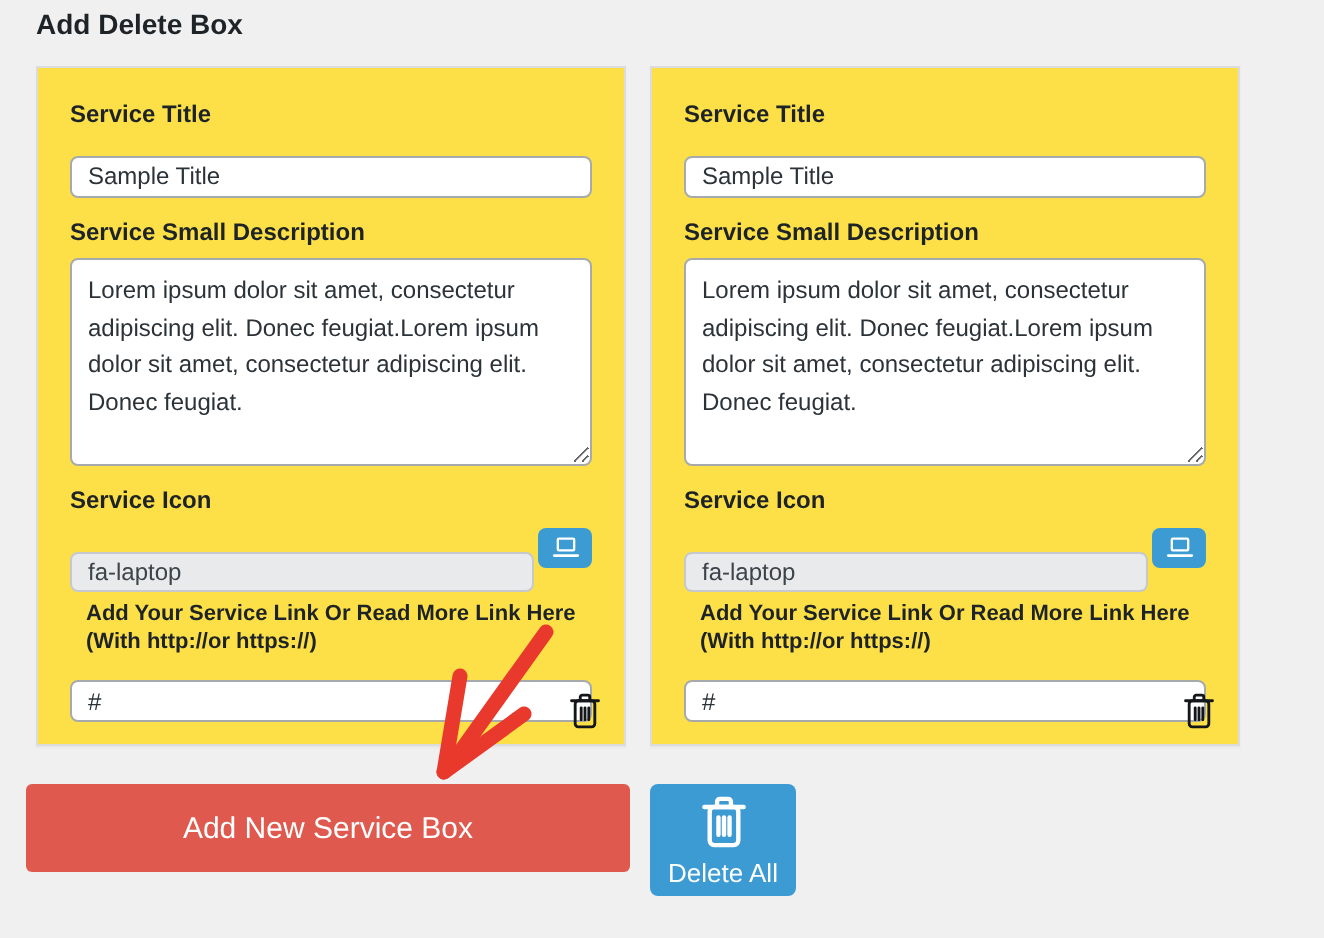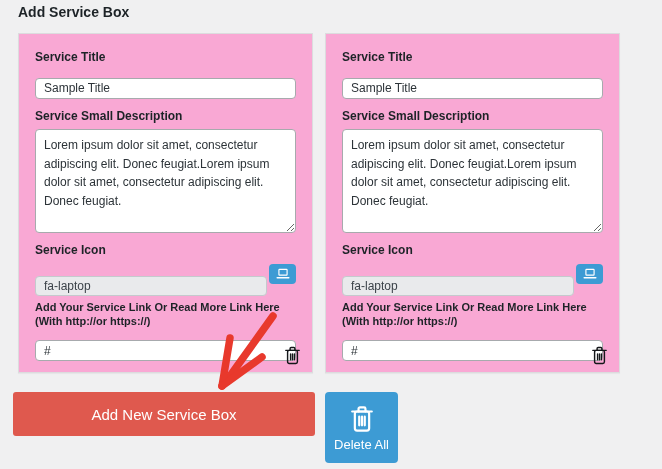"Add Service Box" div.page-heading { text: Service -> Delete }
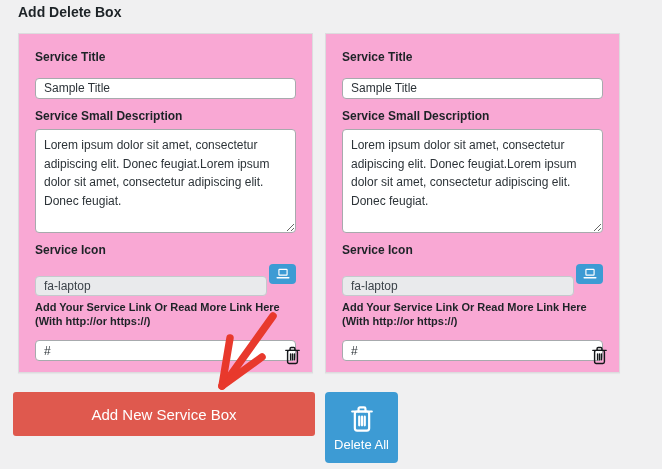"Service Title" .card { background: #f9a8d4 -> #fde047 }
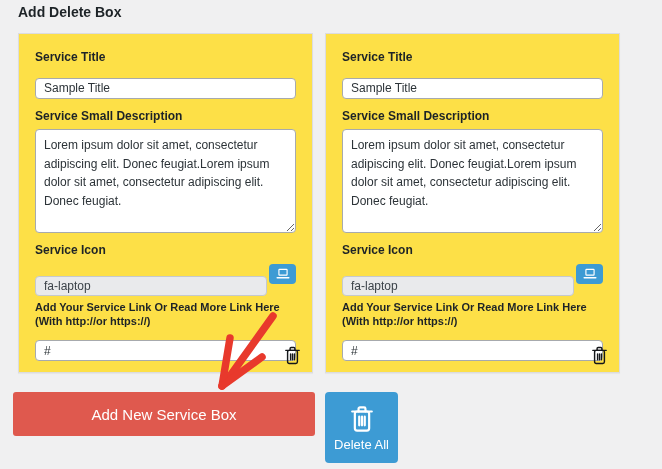"Add Your Service Link Or" .link-label { margin: 2px 0 6px 0 -> 2px 0 6px 8px }
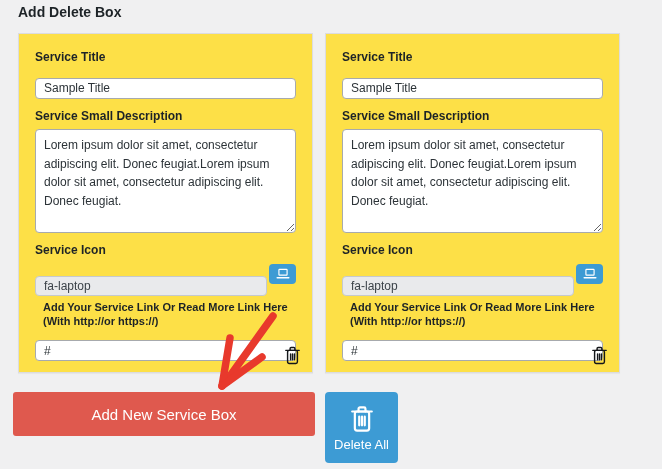"Delete All" .delete-all-btn { height: 71px -> 56px }
